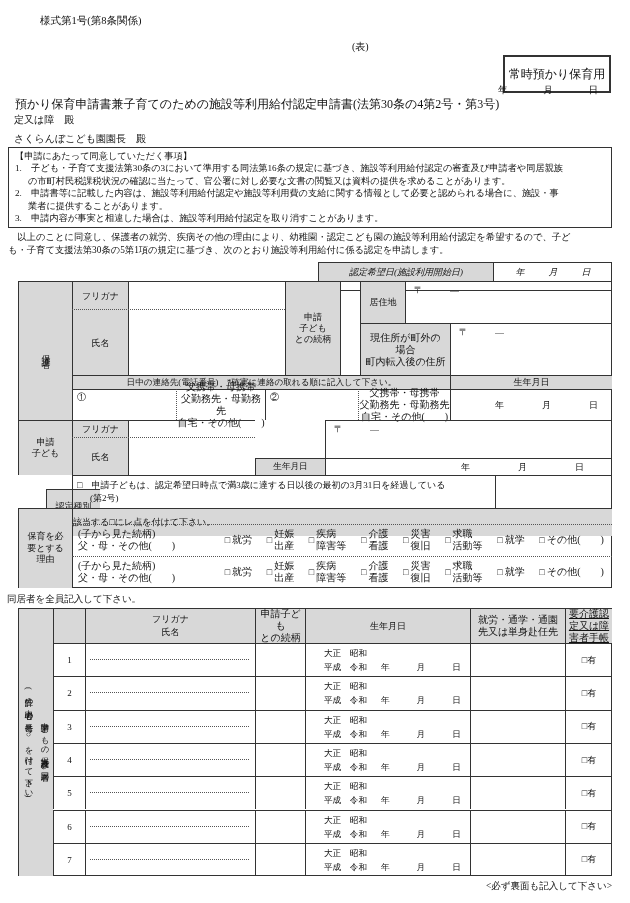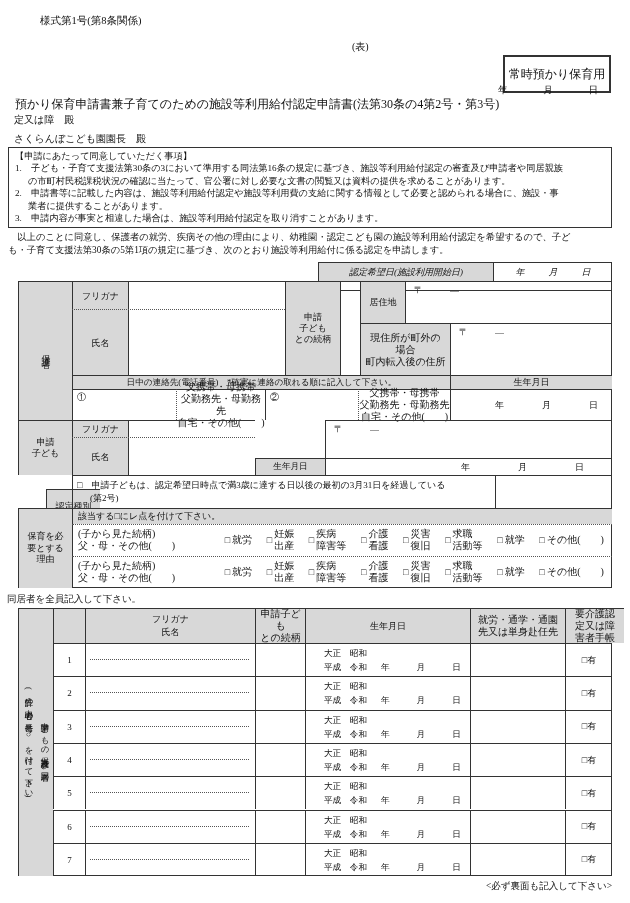"該当する□にレ点を付けて下さい。" div.cell { height: 16px -> 28px; padding-left: 5px -> none }
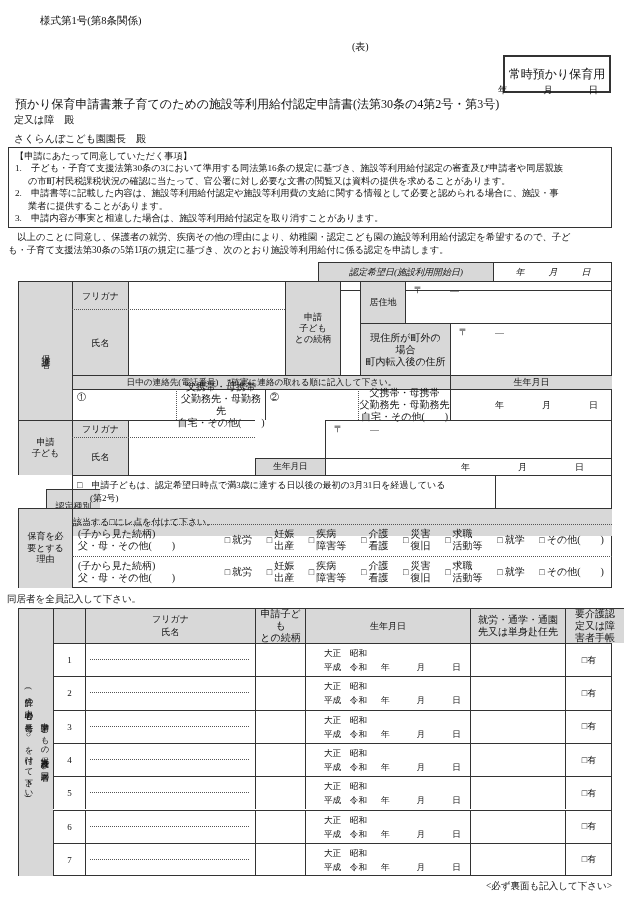"要介護認" div.cell { text-decoration: none -> underline; width: 59px -> 47px }
